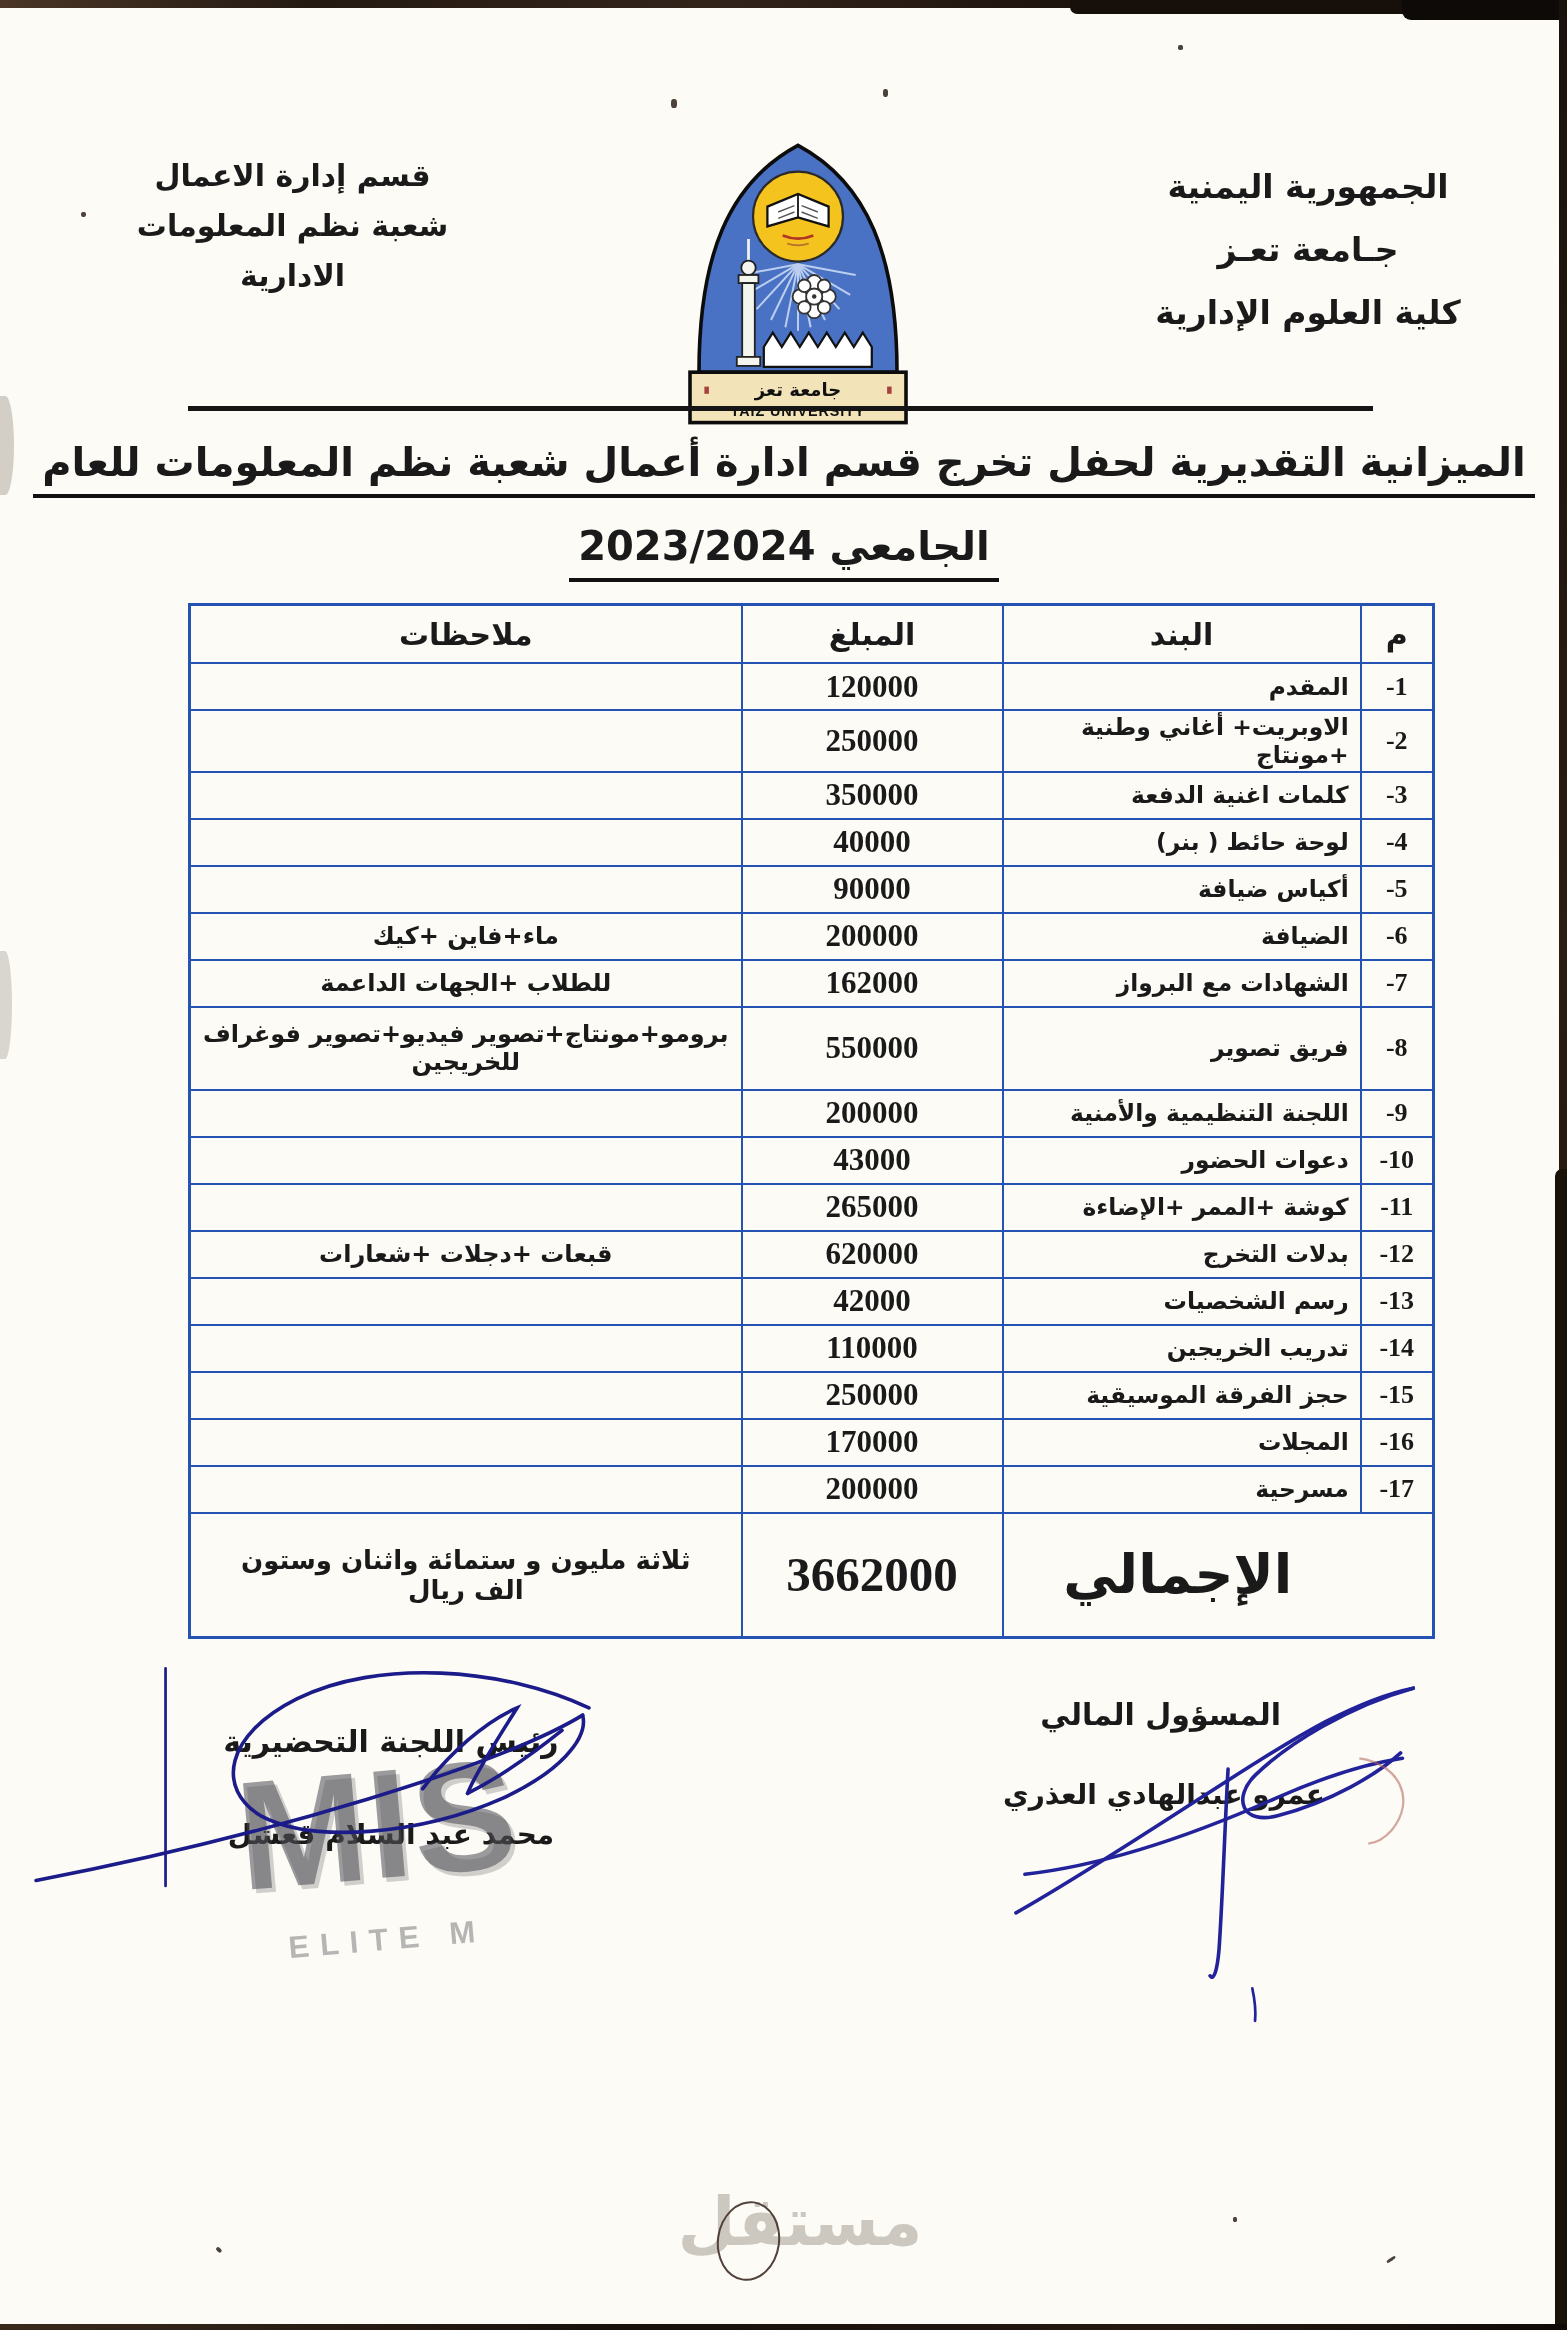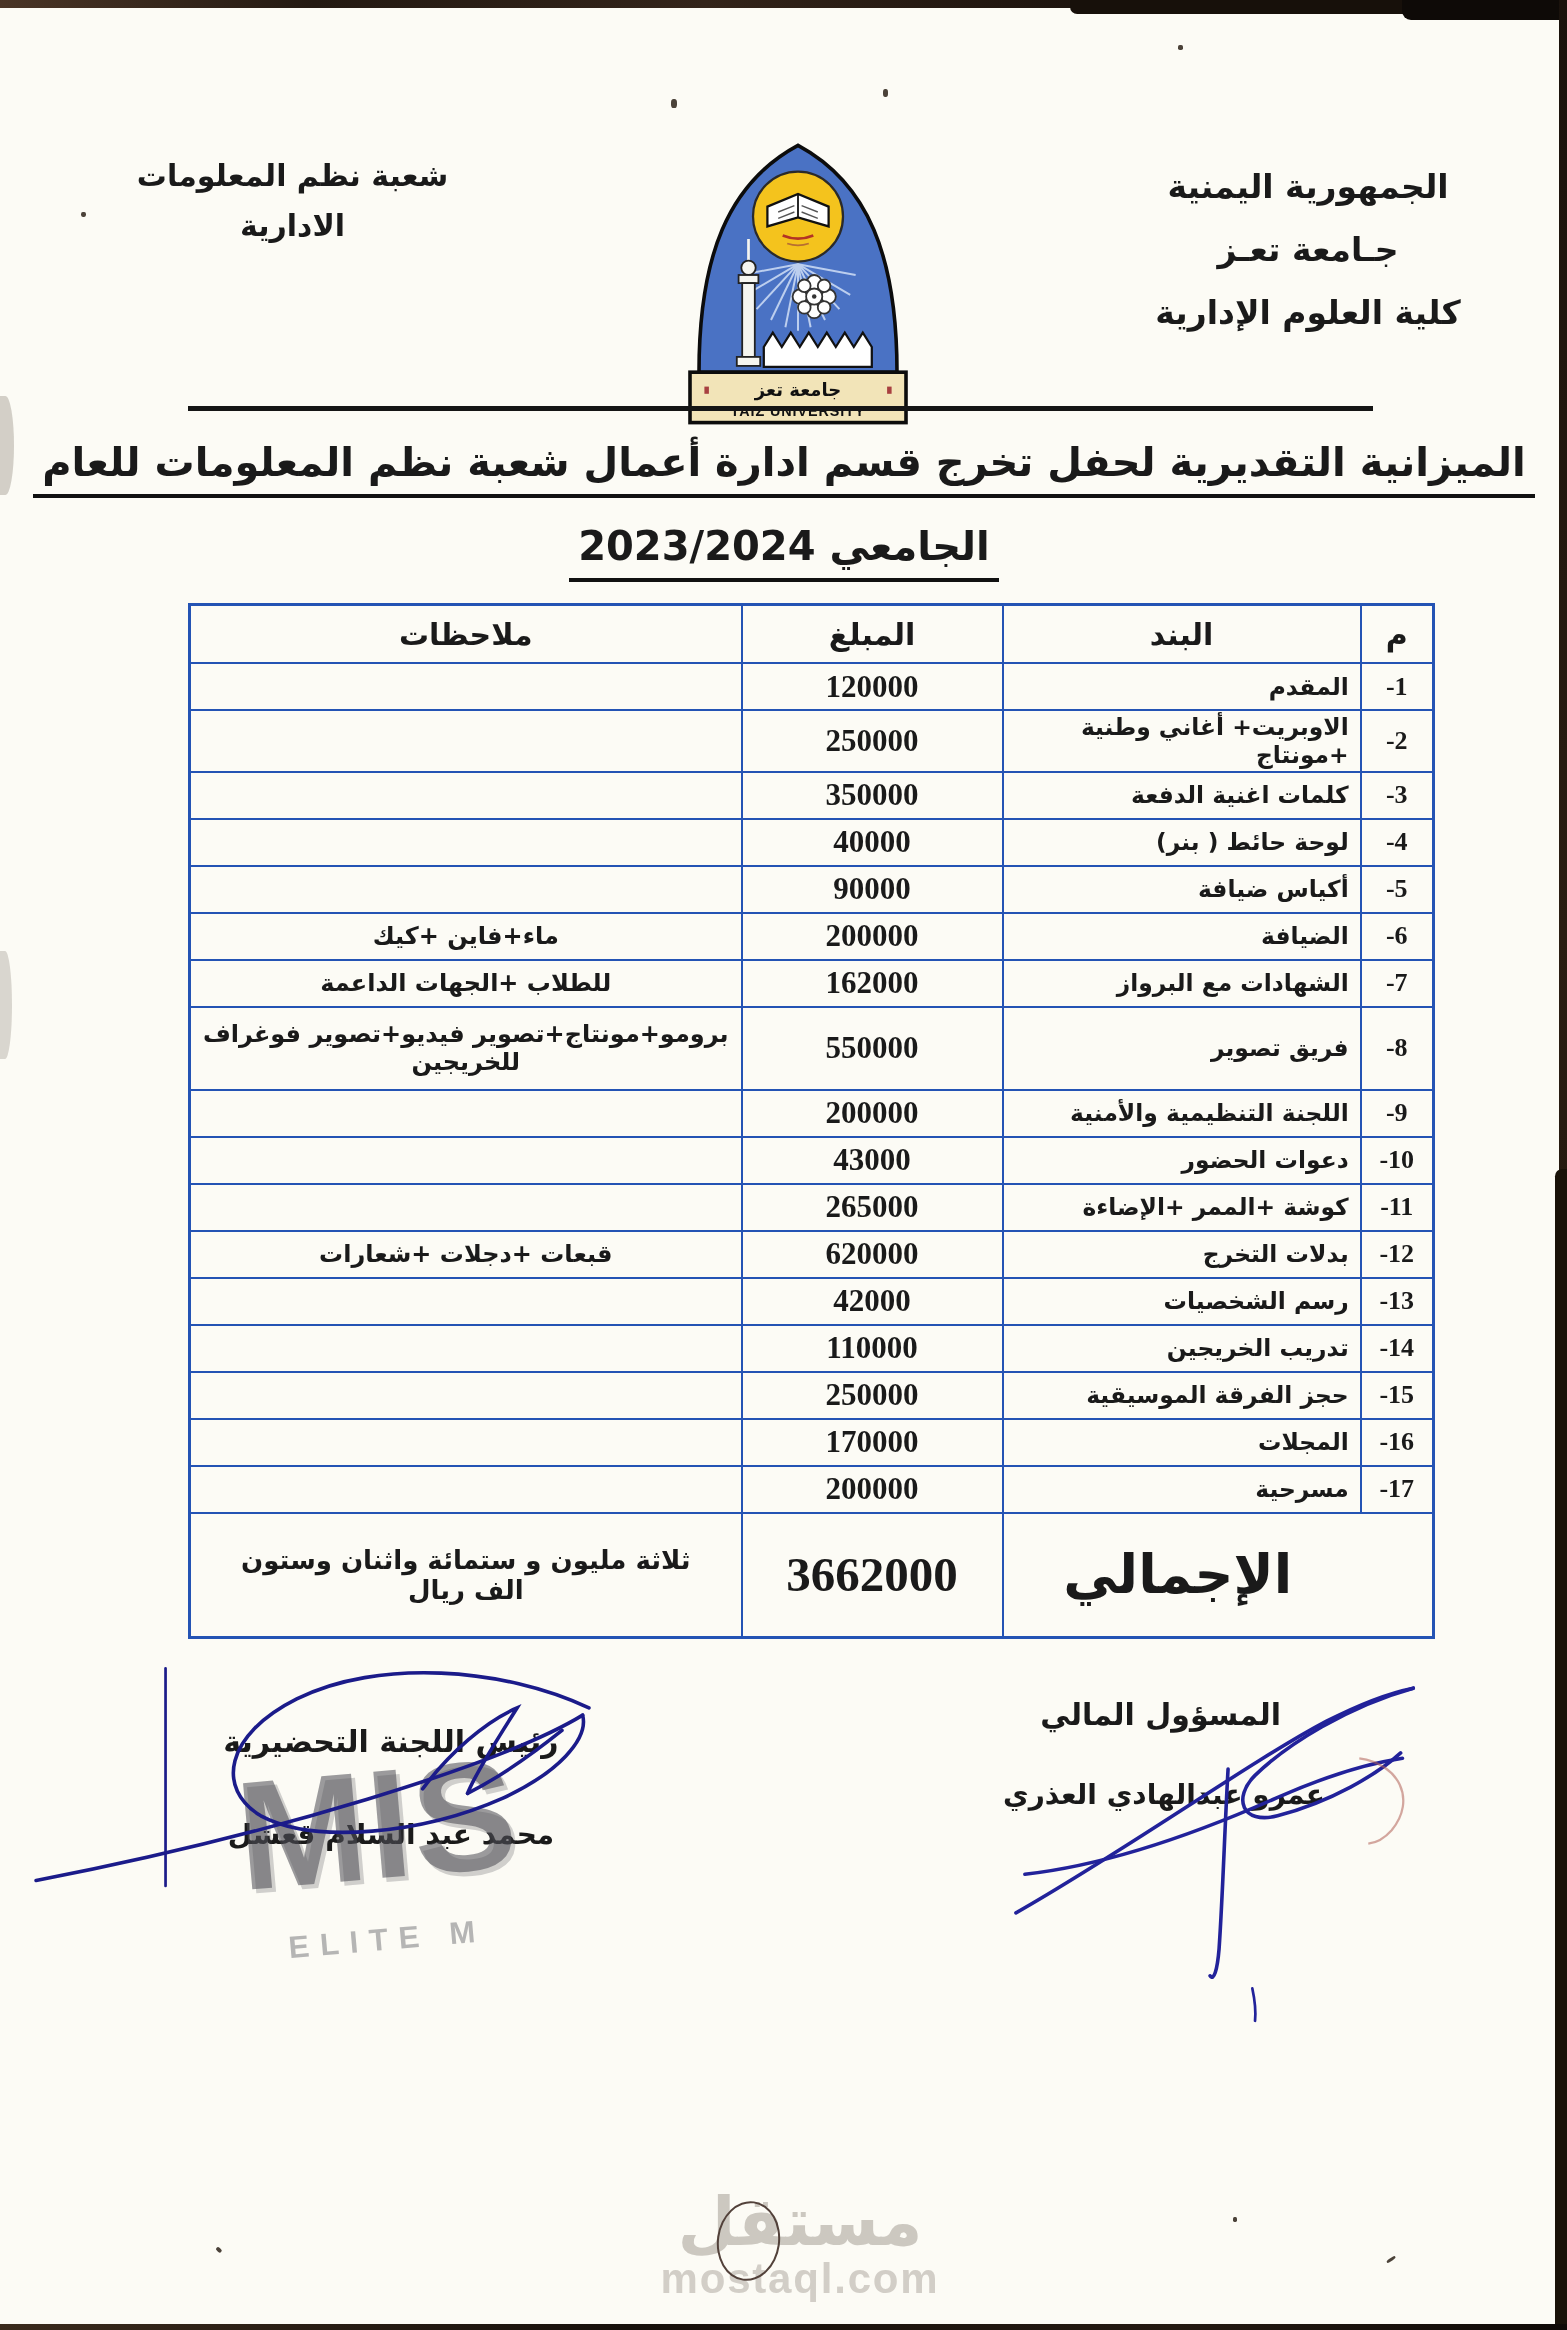"قسم إدارة الاعمال" div { html: none -> <div>قسم إدارة الاعمال</div> }
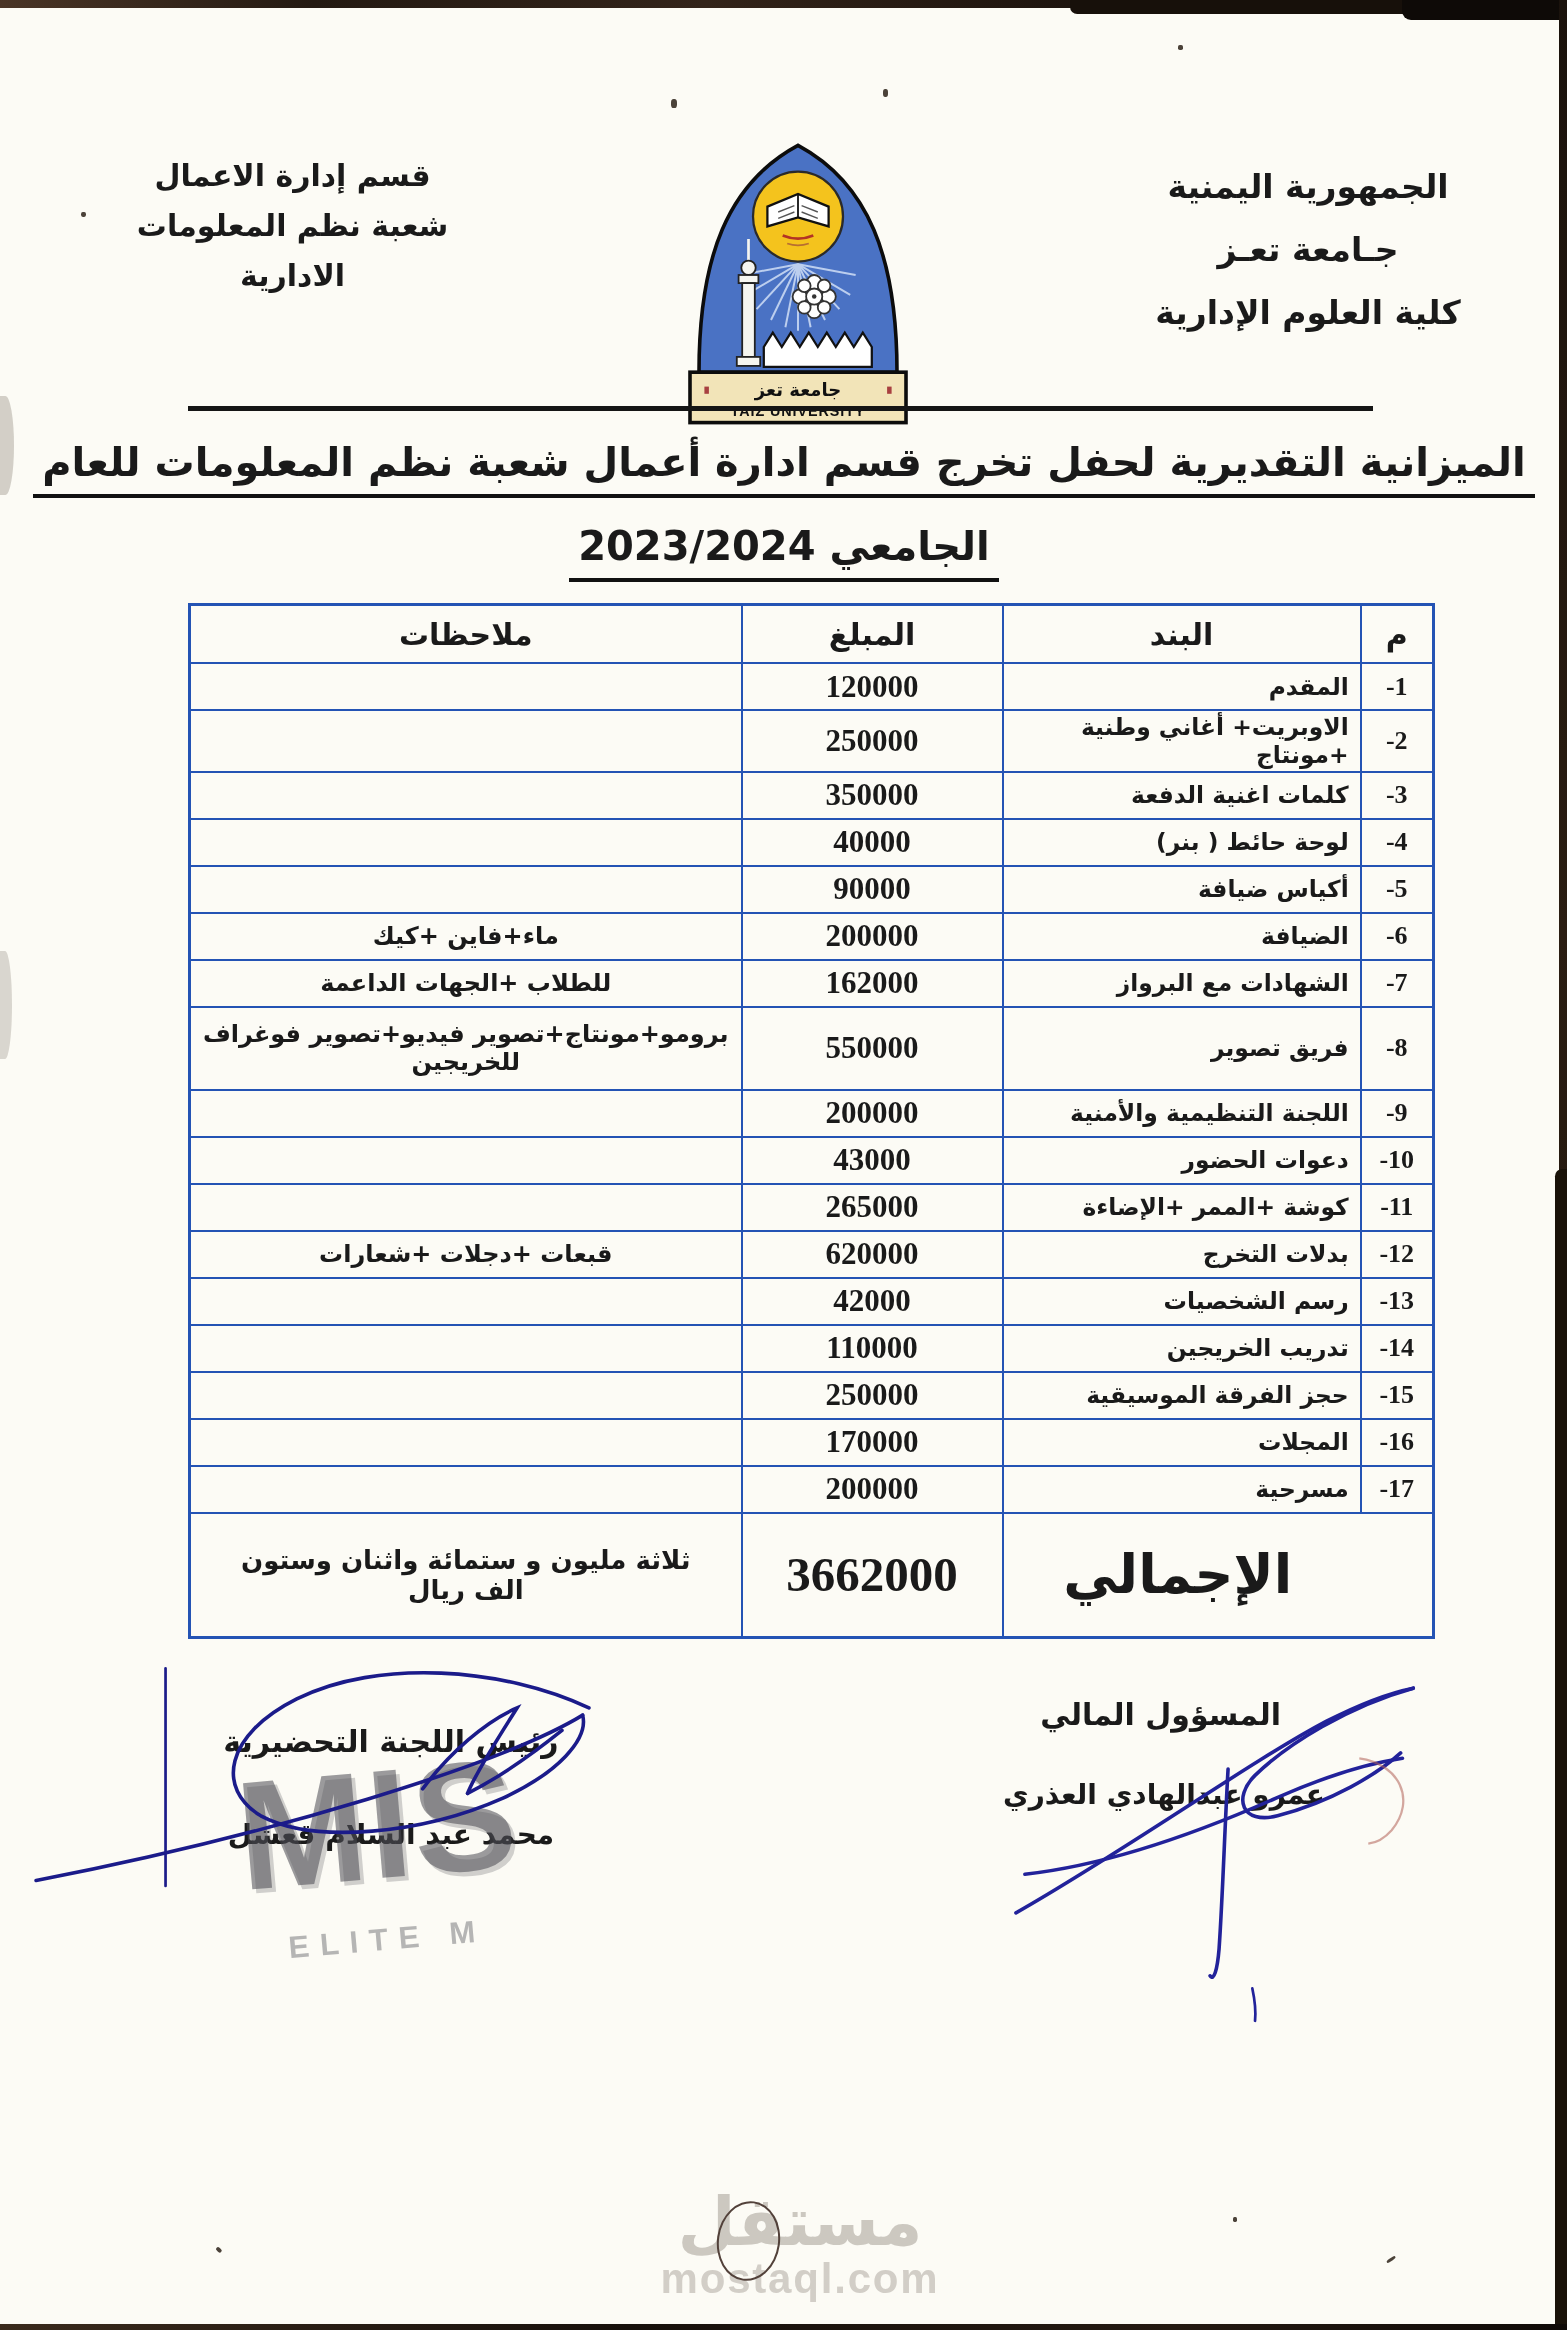"mostaql.com" div.abs { html: <div>mostaql.com</div> -> none }
